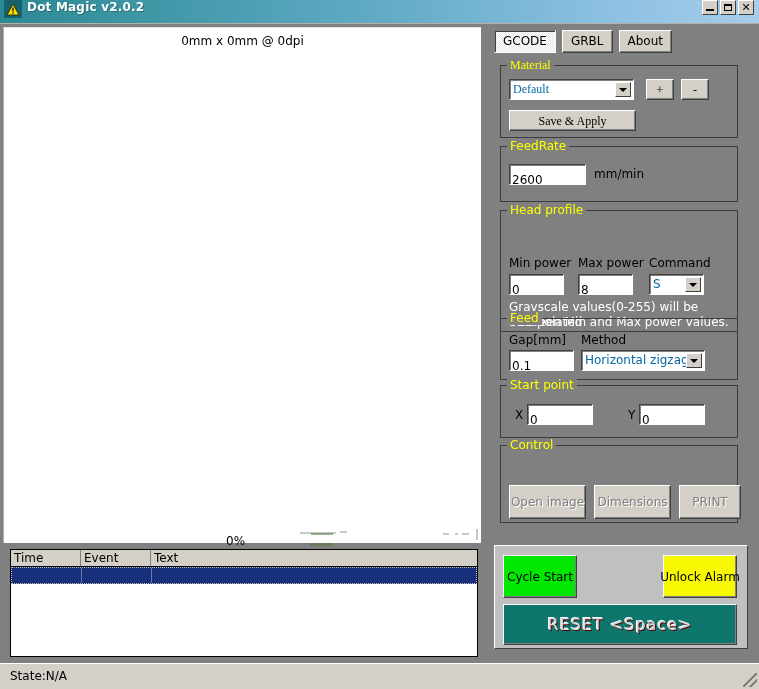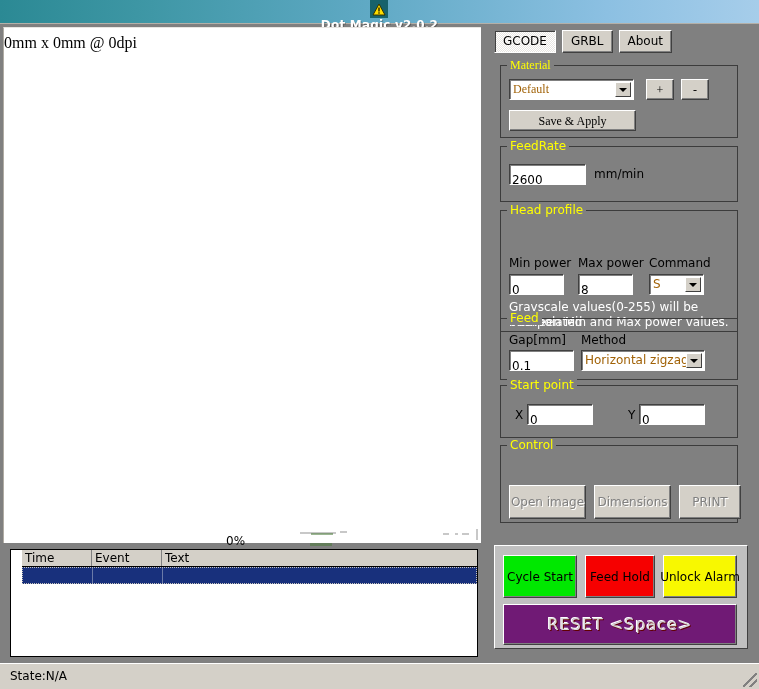"Dot Magic v2.0.2" .titlebar { align-items: center -> none; flex-direction: column -> none }
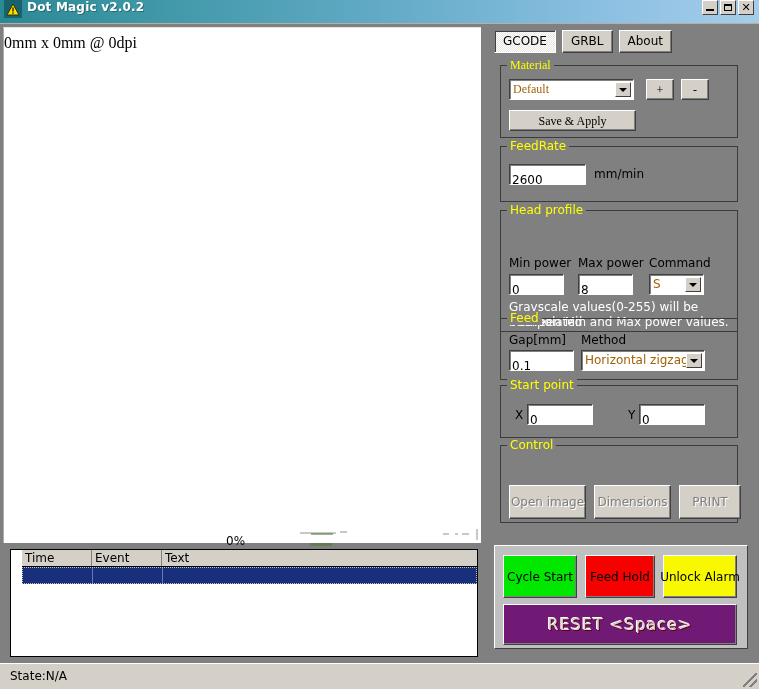"0mm x 0mm @ 0dpi" .canvas-caption { font-family: Liberation Serif, serif -> none; font-size: 16px -> 12px; text-align: left -> center }
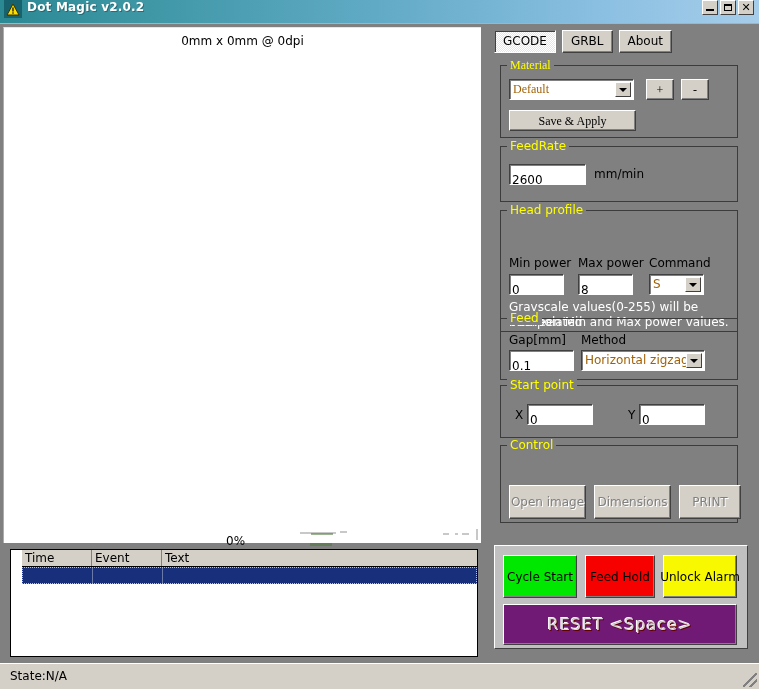"Default" .combo { color: #a16207 -> #0369a1 }
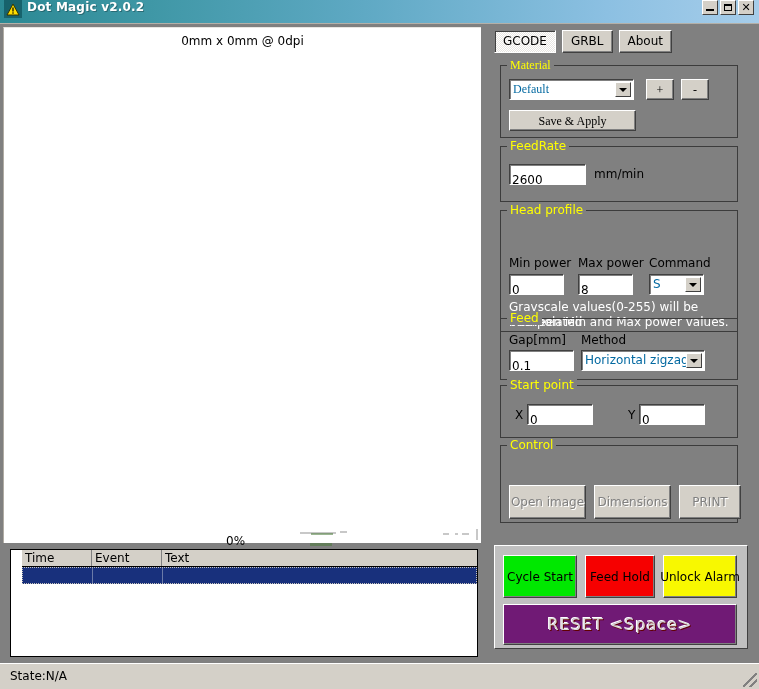"Time" .log-wrap { padding-left: 11px -> none }
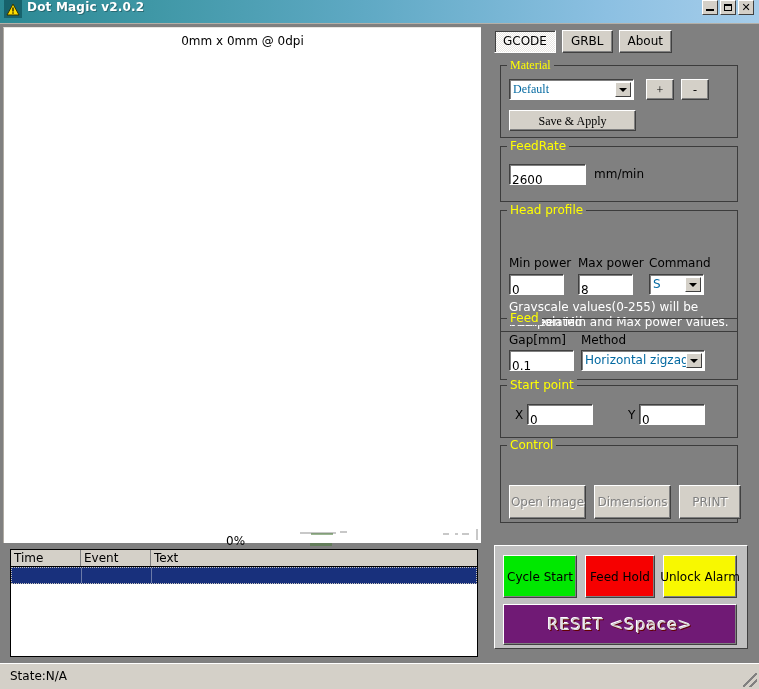"Feed Hold" div.btn { html: <div>Feed Hold</div> -> none }
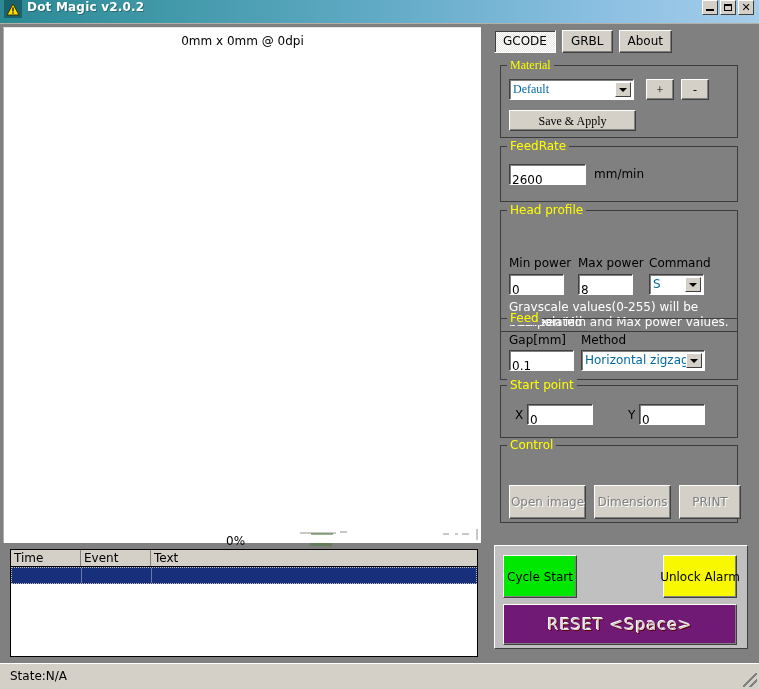"RESET <Space>" div.btn { background: #701a75 -> #0f766e }
